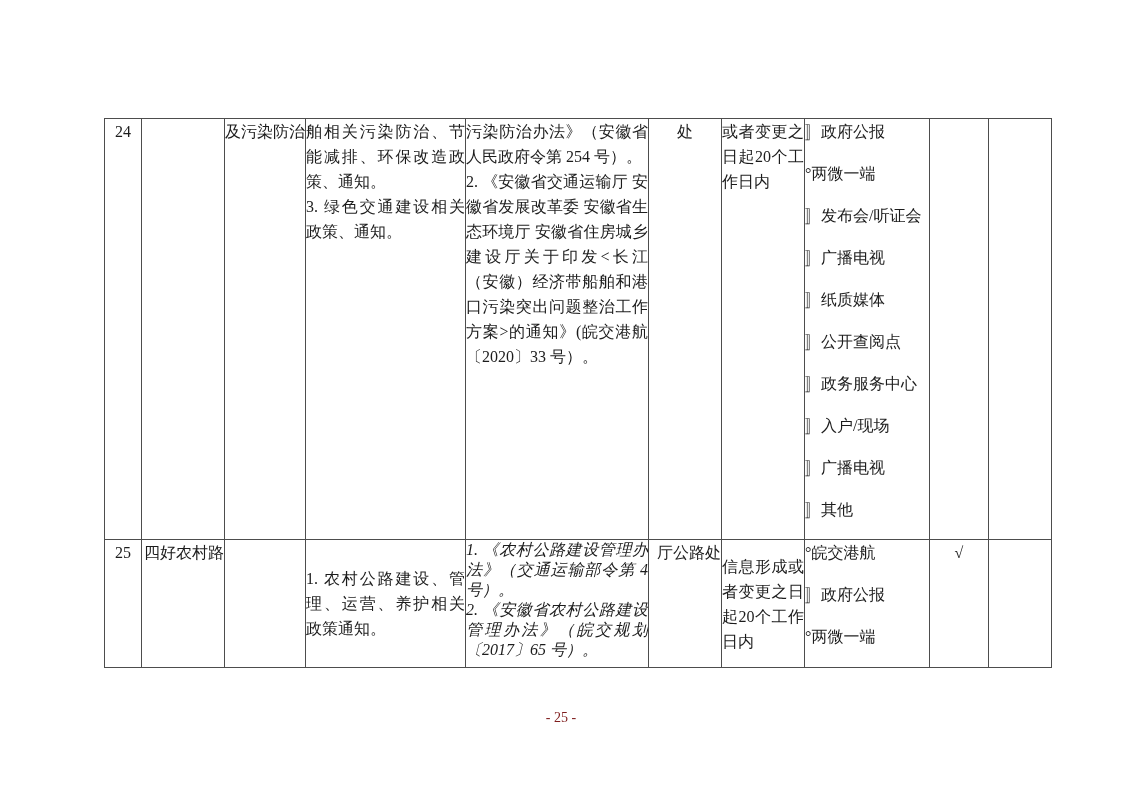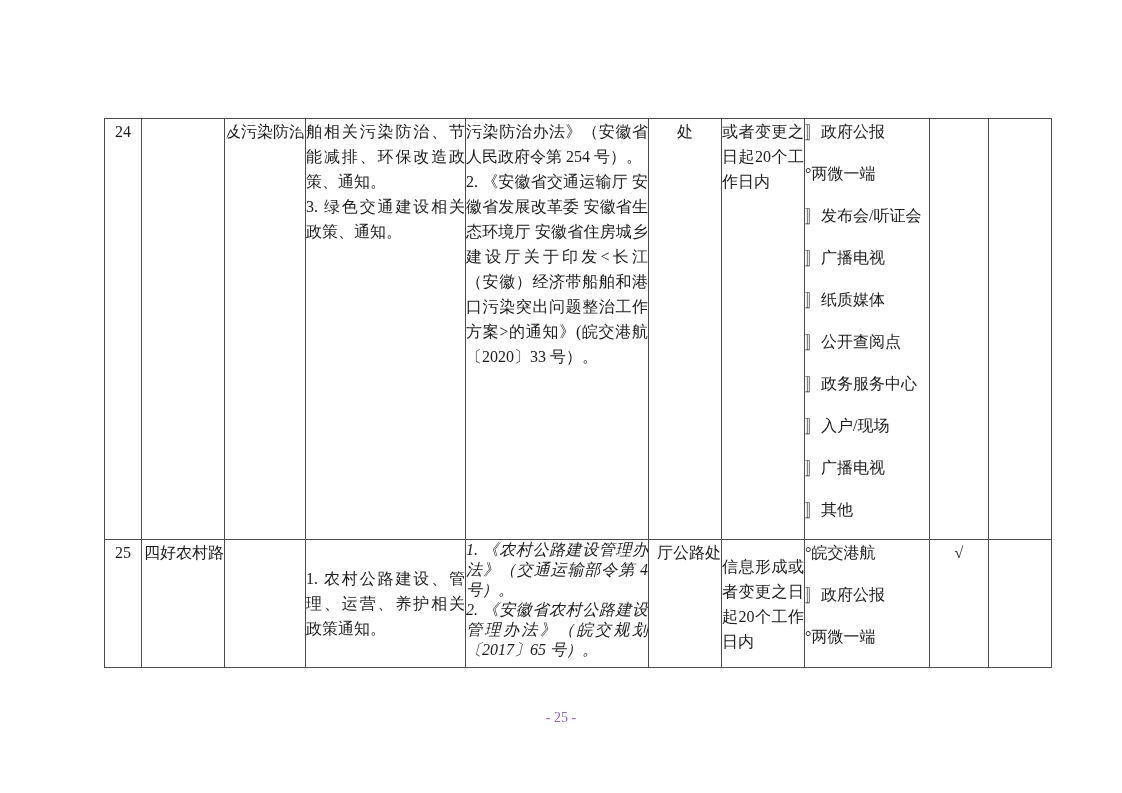"及污染防治" td.c-cat { border-radius: 24px -> none }
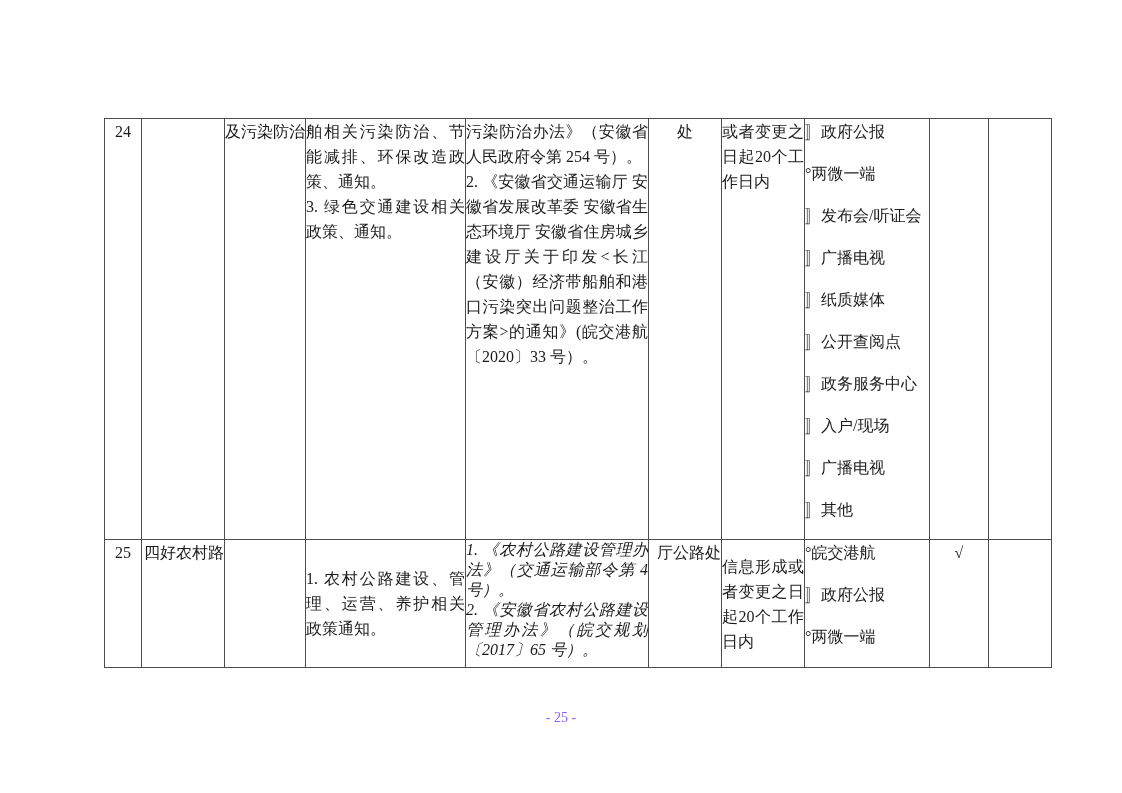"- 25 -" .footer { color: #8b5cf6 -> #7f1d1d }
